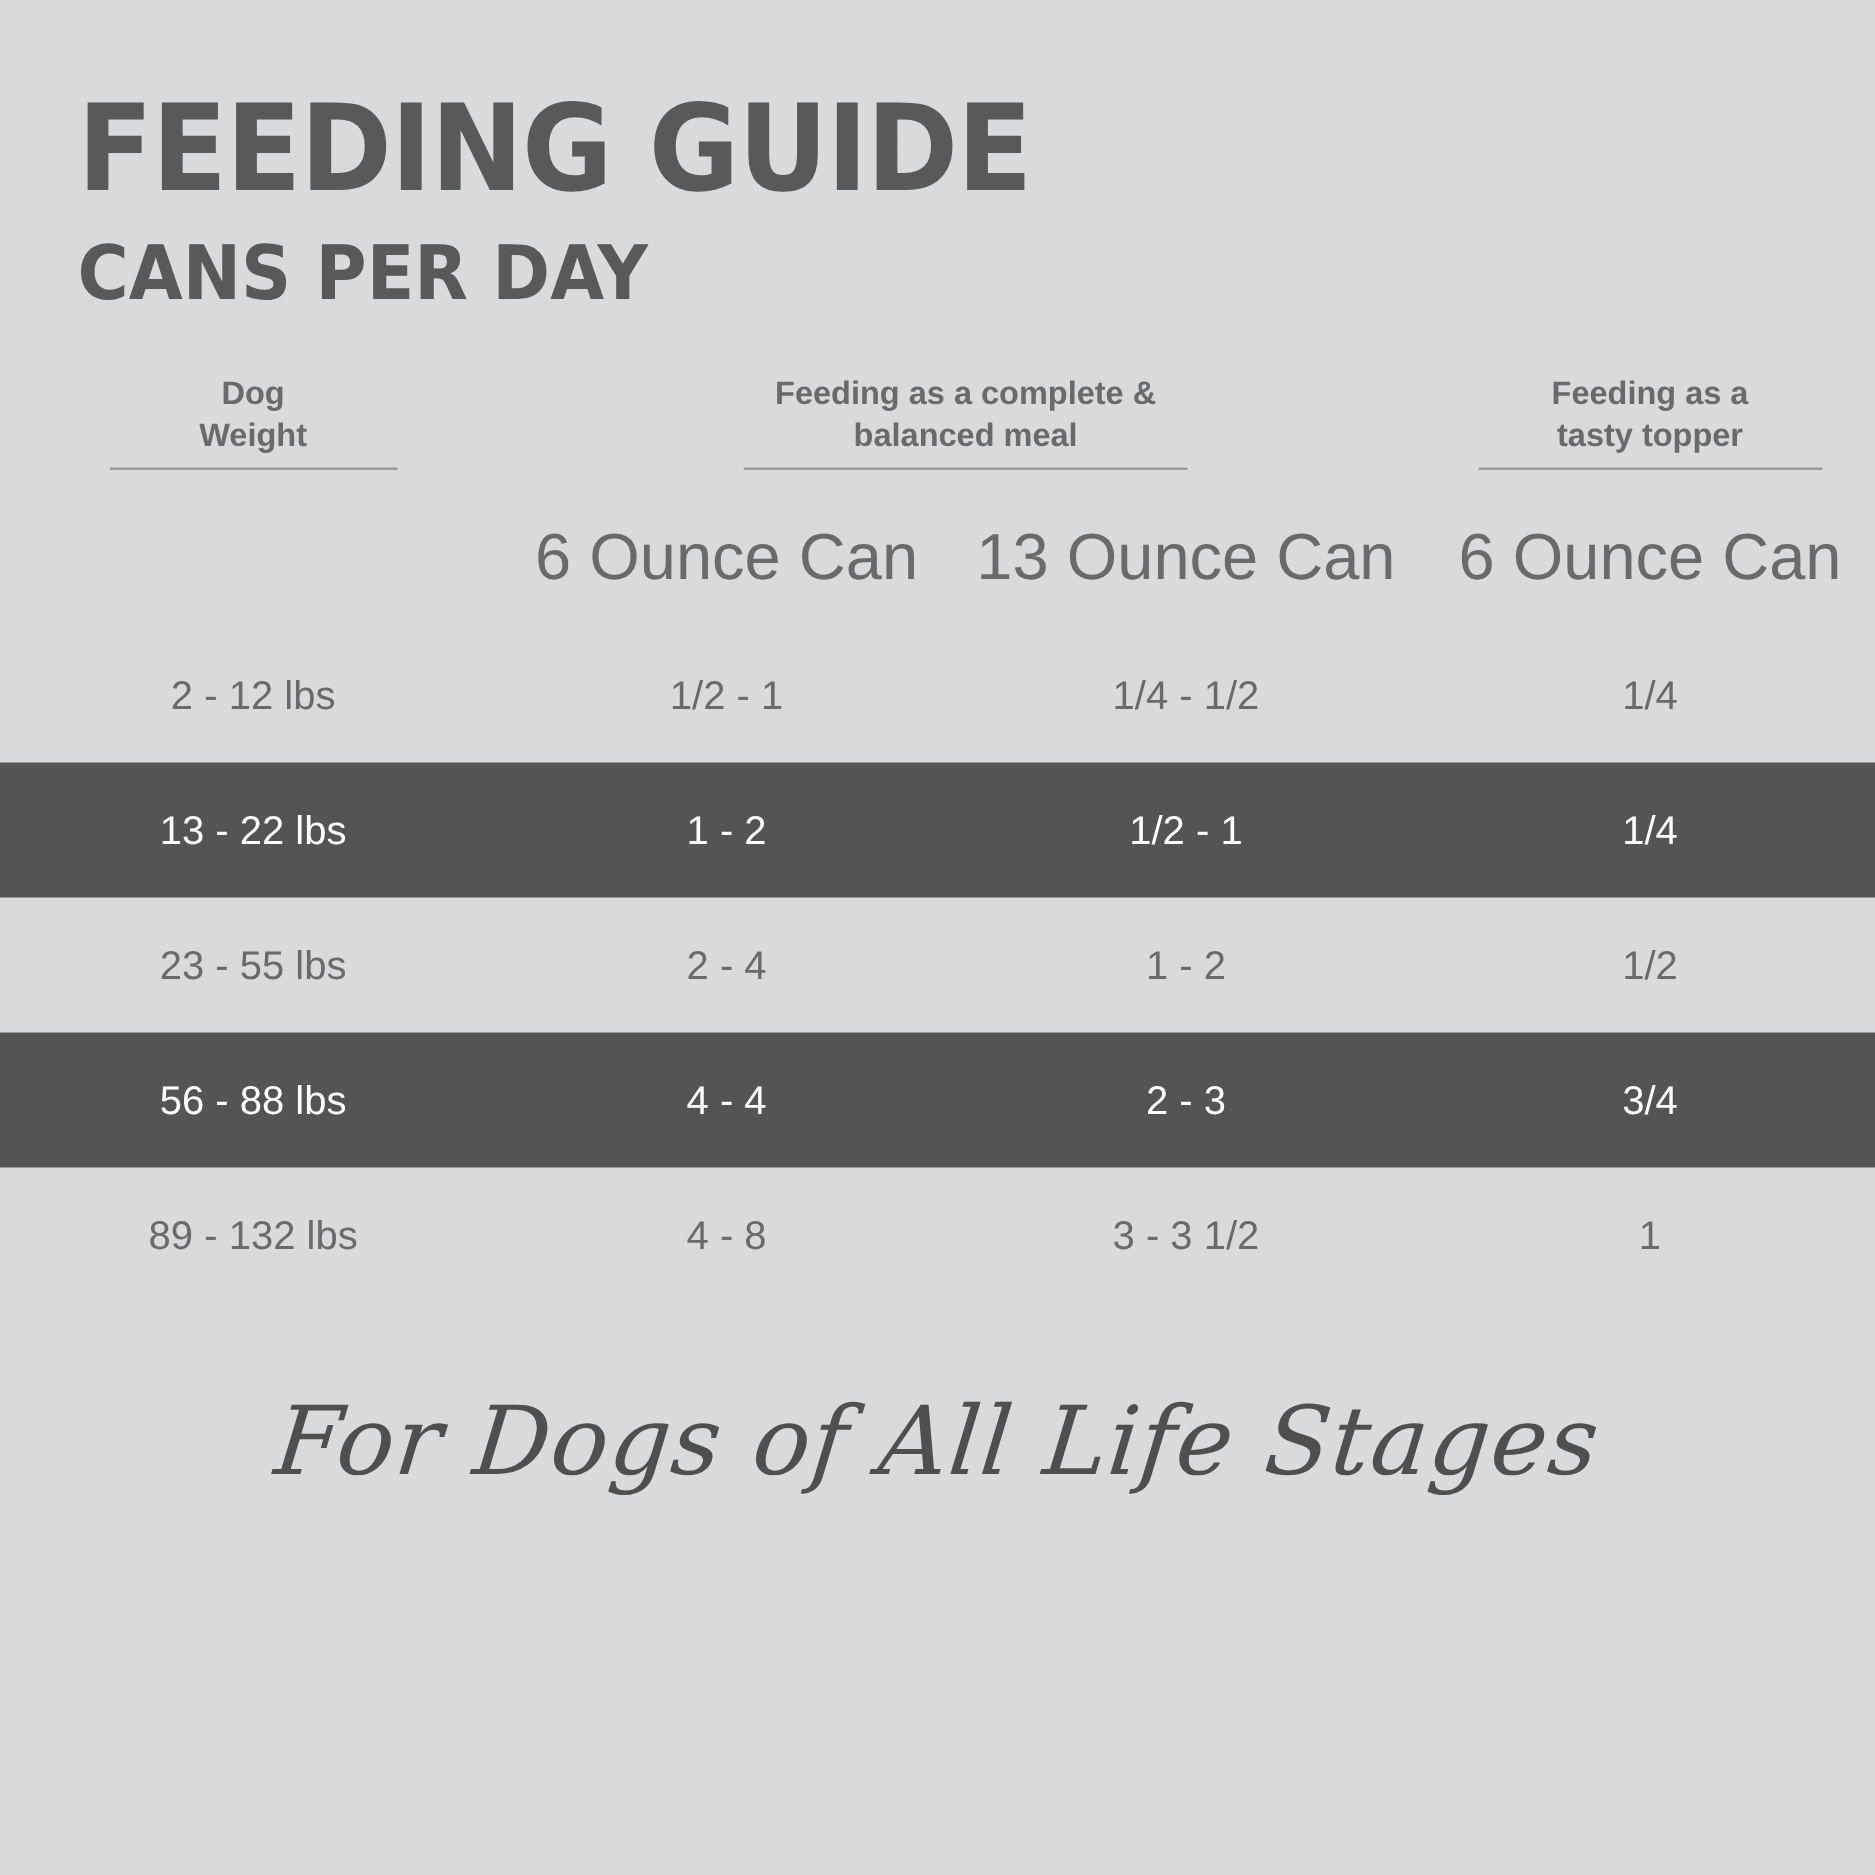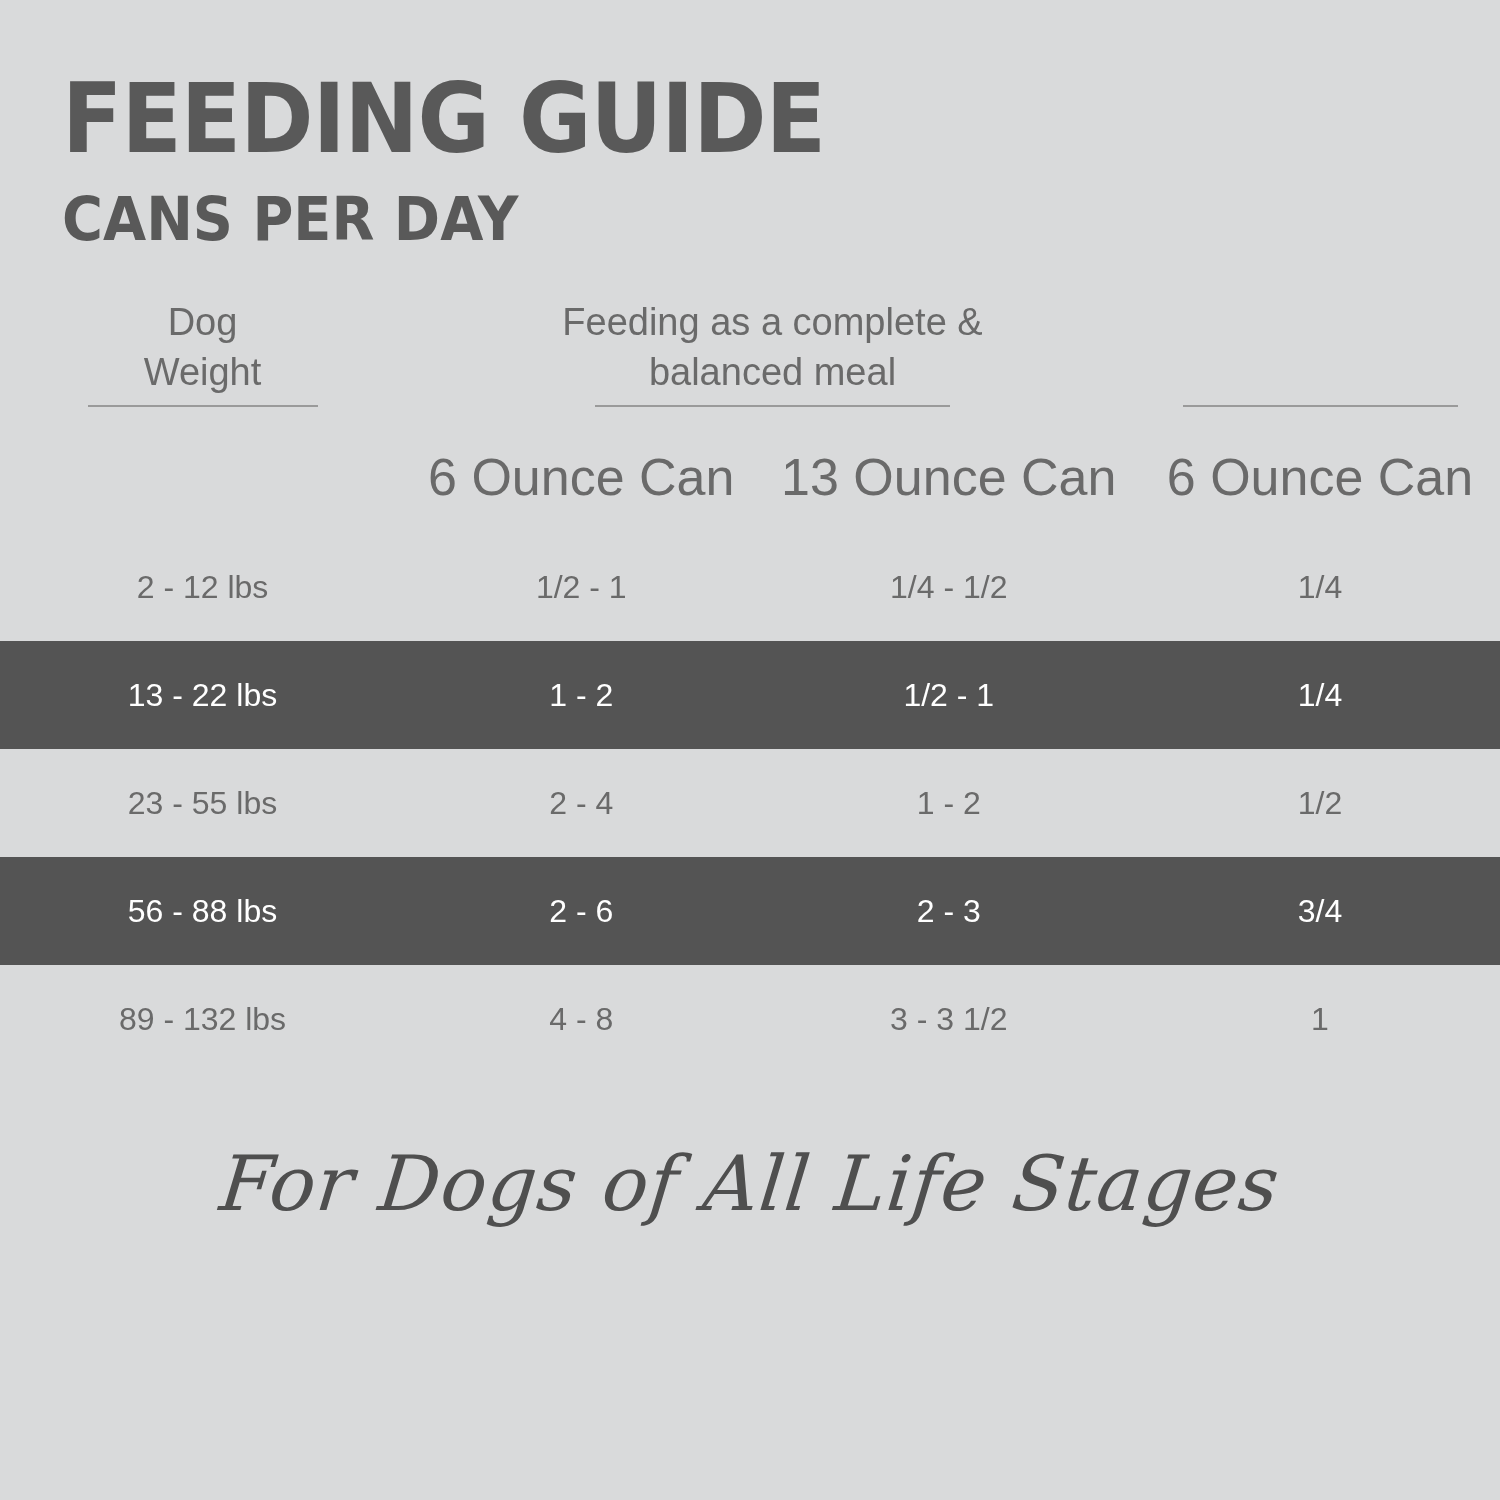"Dog" .grp { font-size: 38px -> 26px; font-weight: 400 -> 700 }
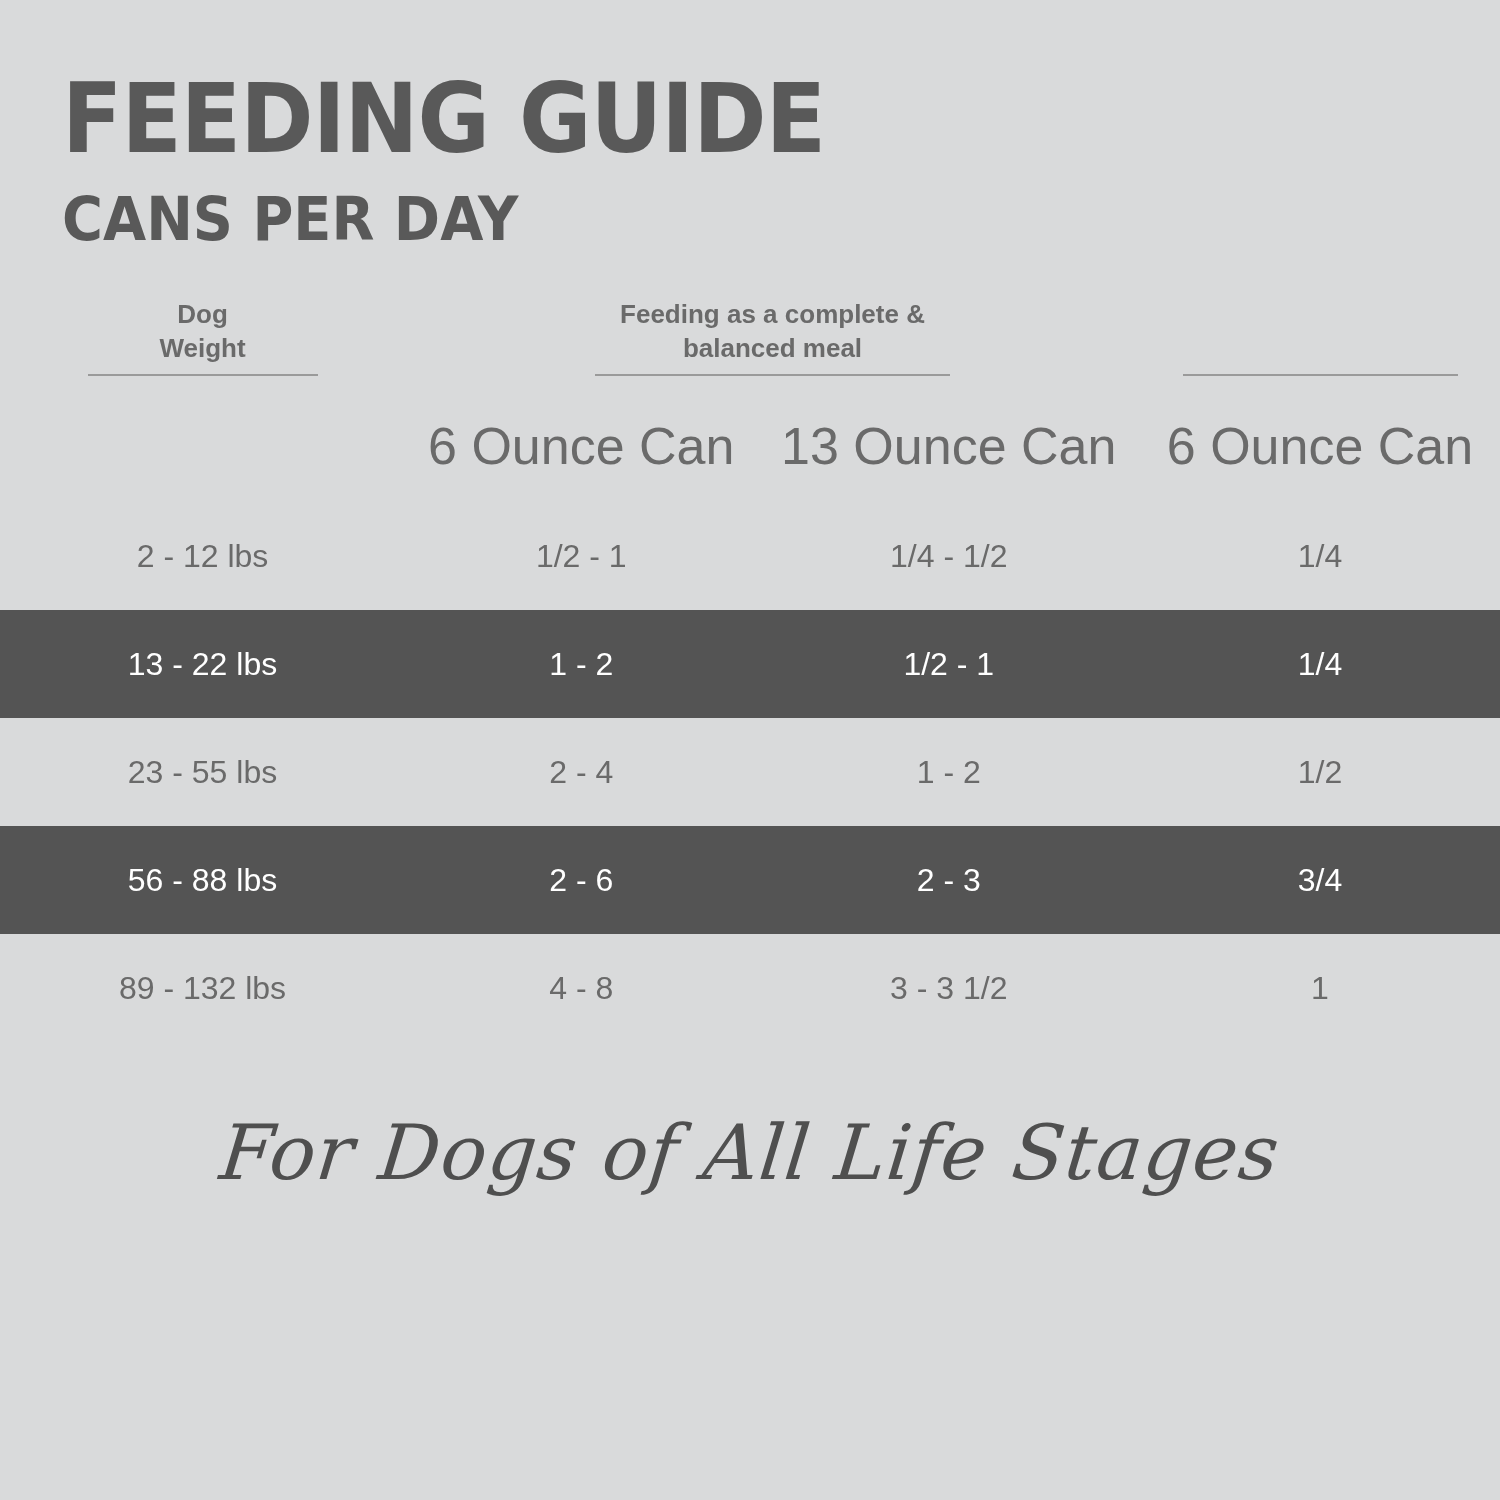"Feeding as a" div.grp { html: none -> <div> <div>Feeding as a</div> <div>tasty topper</div> </div> }
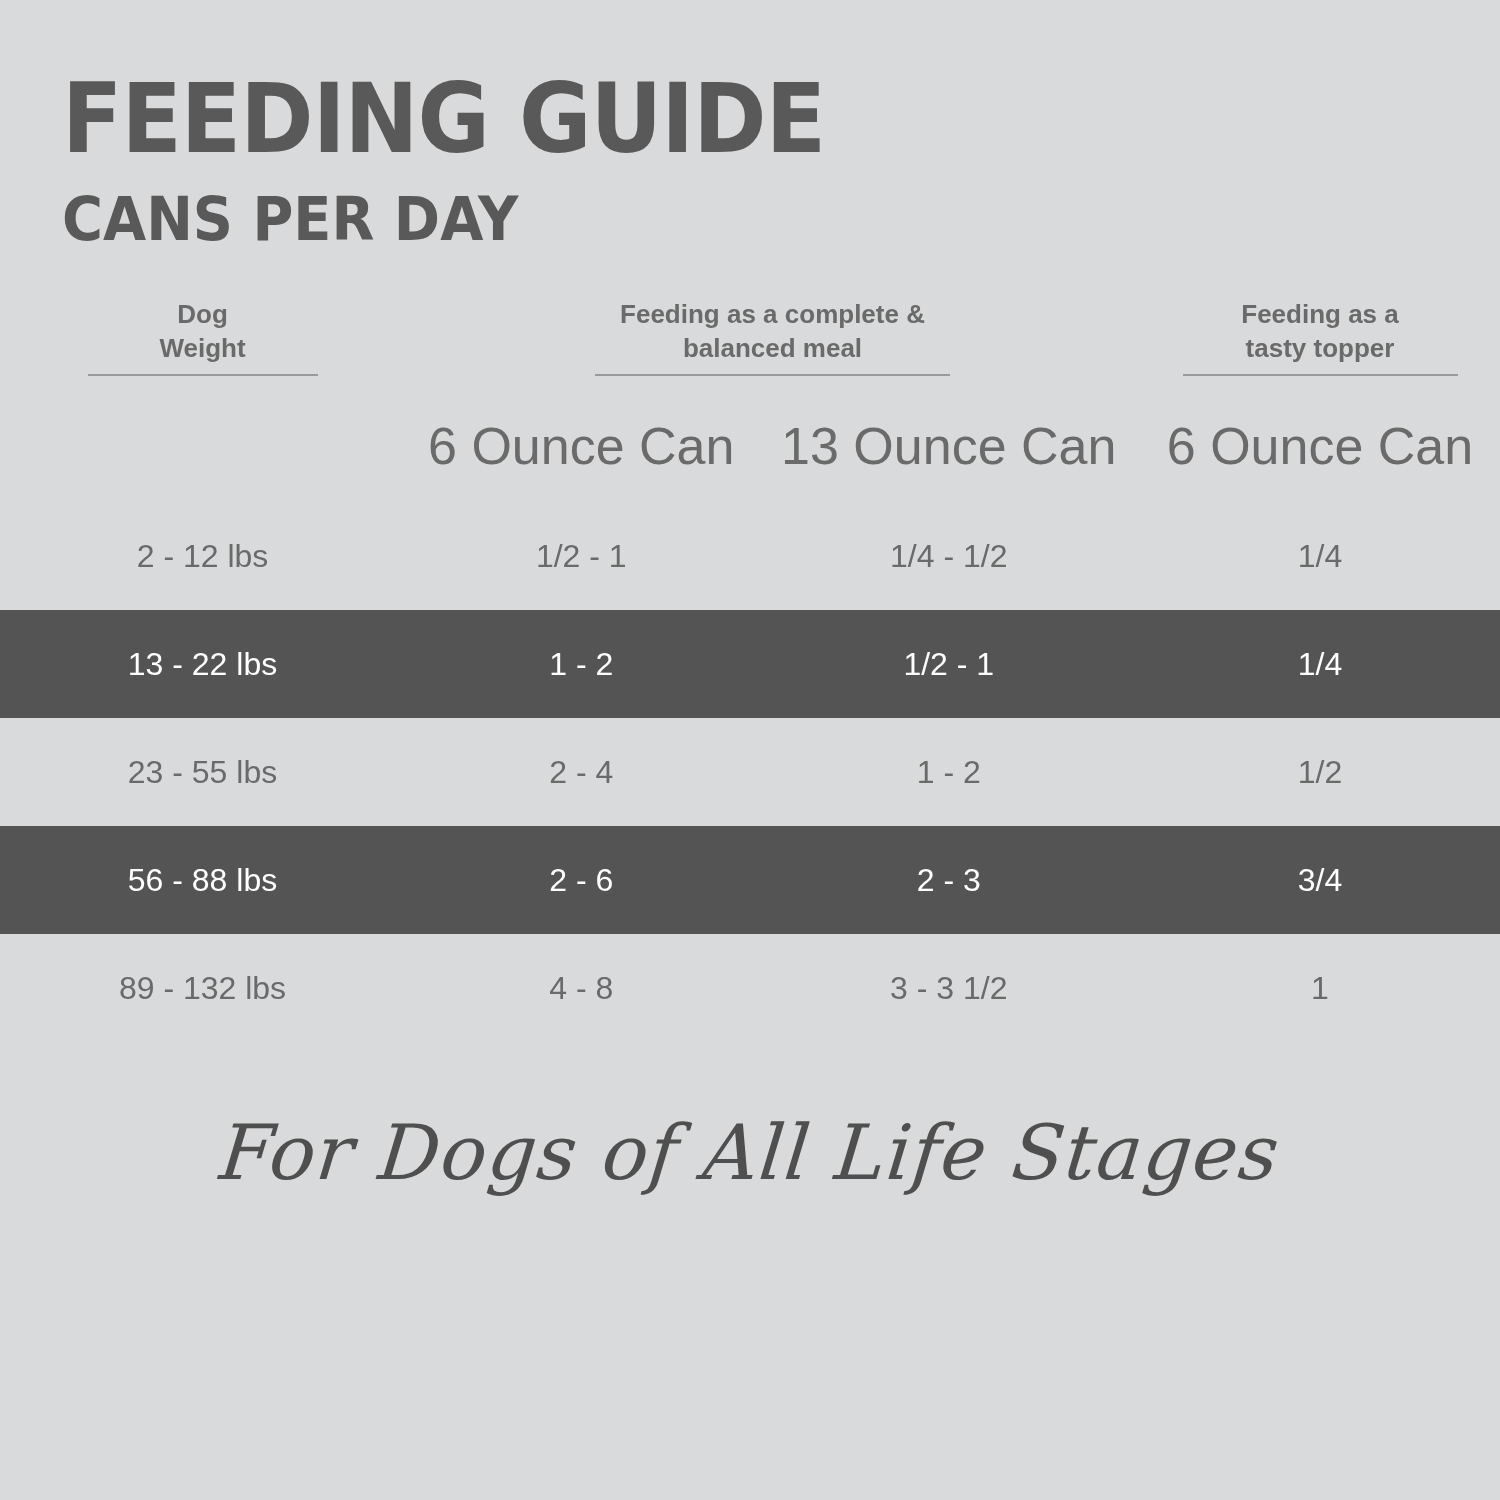"2 - 6" div.col-c1 { text: 2 - 6 -> 4 - 4 }
